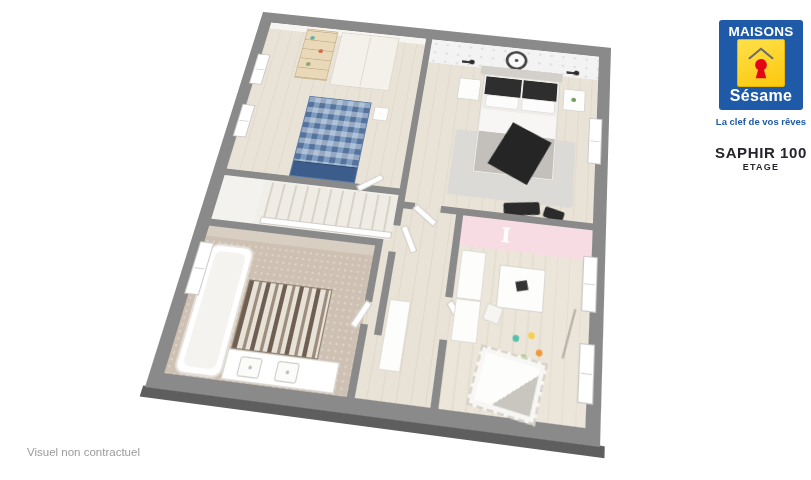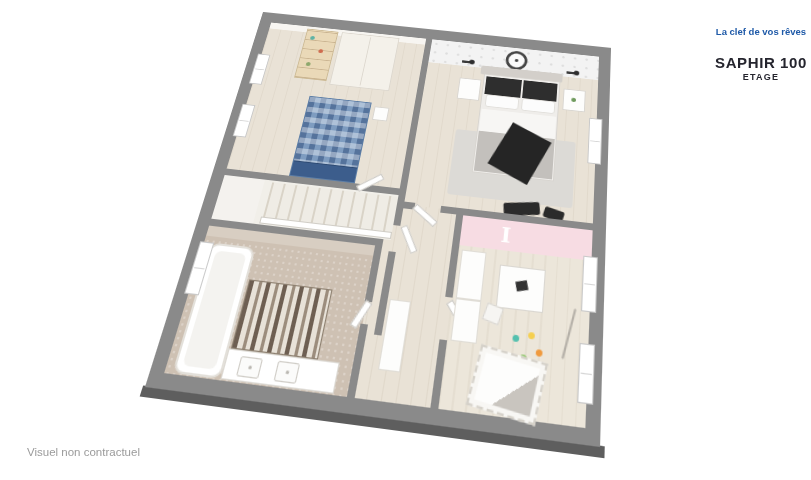"MAISONS" div.logo-box { html: none -> <div> <div>MAISONS</div> <div> <svg> <path></path> <circle></circle> <path></path> </svg> </div> <div>Sésame</div> </div> }
